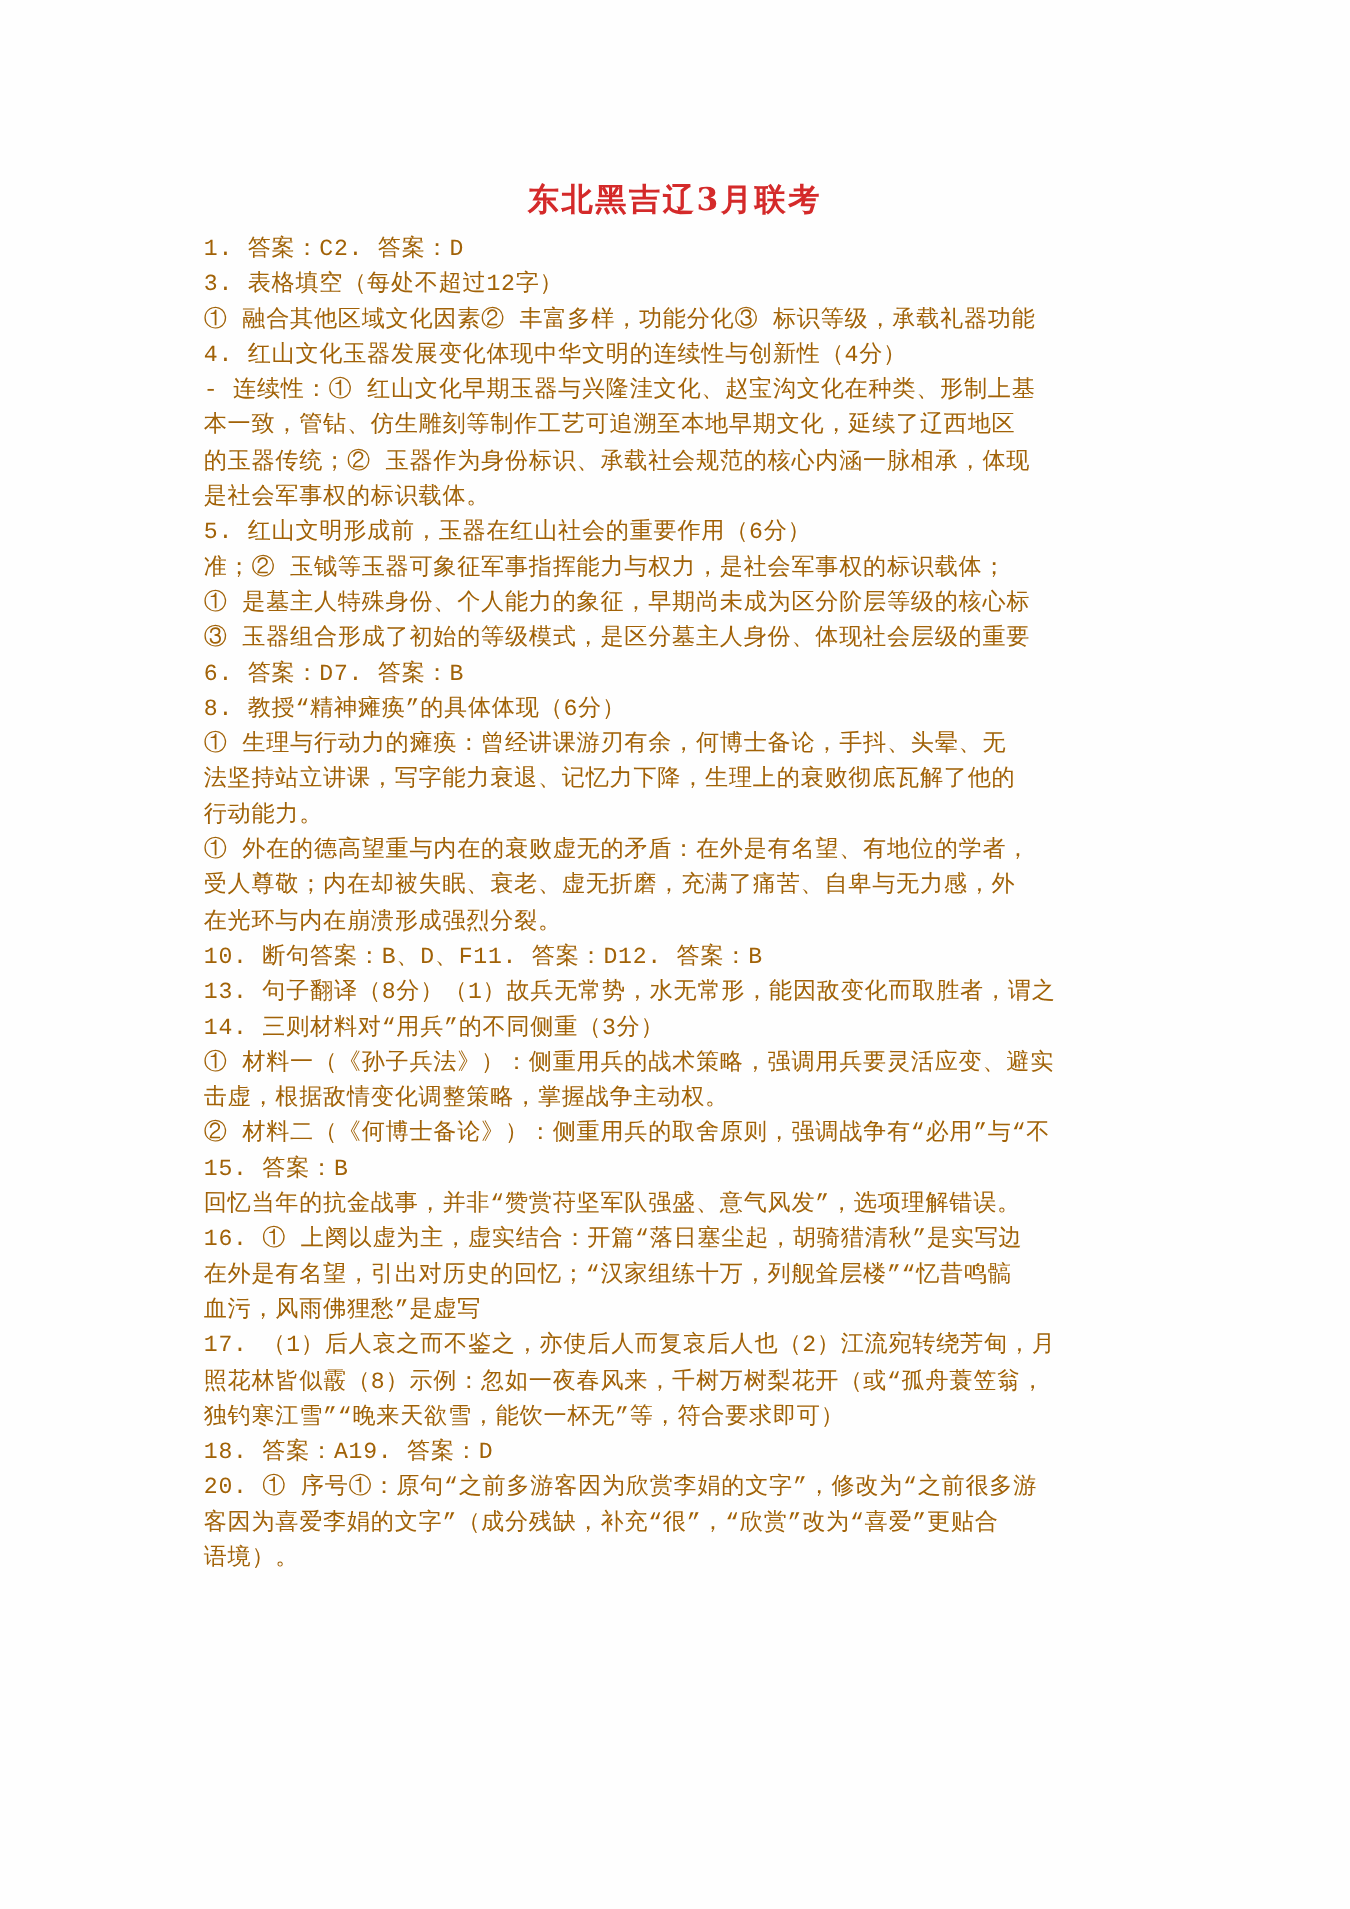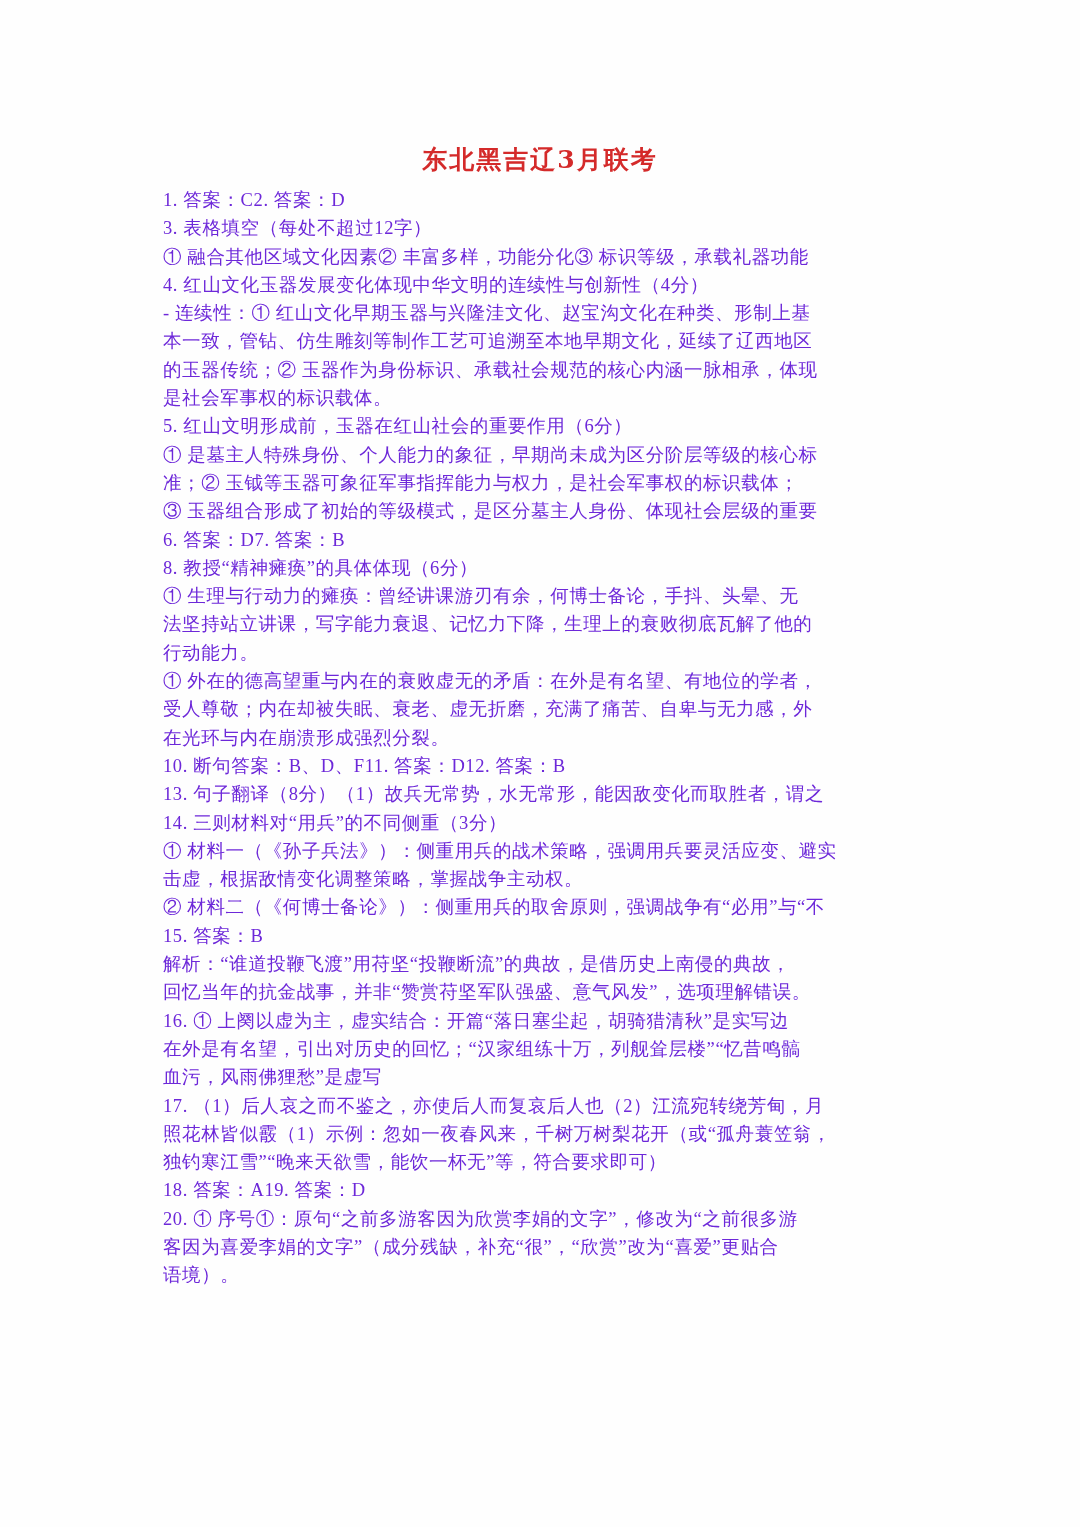"1. 答案：C2. 答案：D" .line { color: #6d28d9 -> #a16207; font-family: Liberation Serif, serif -> Liberation Mono, monospace }
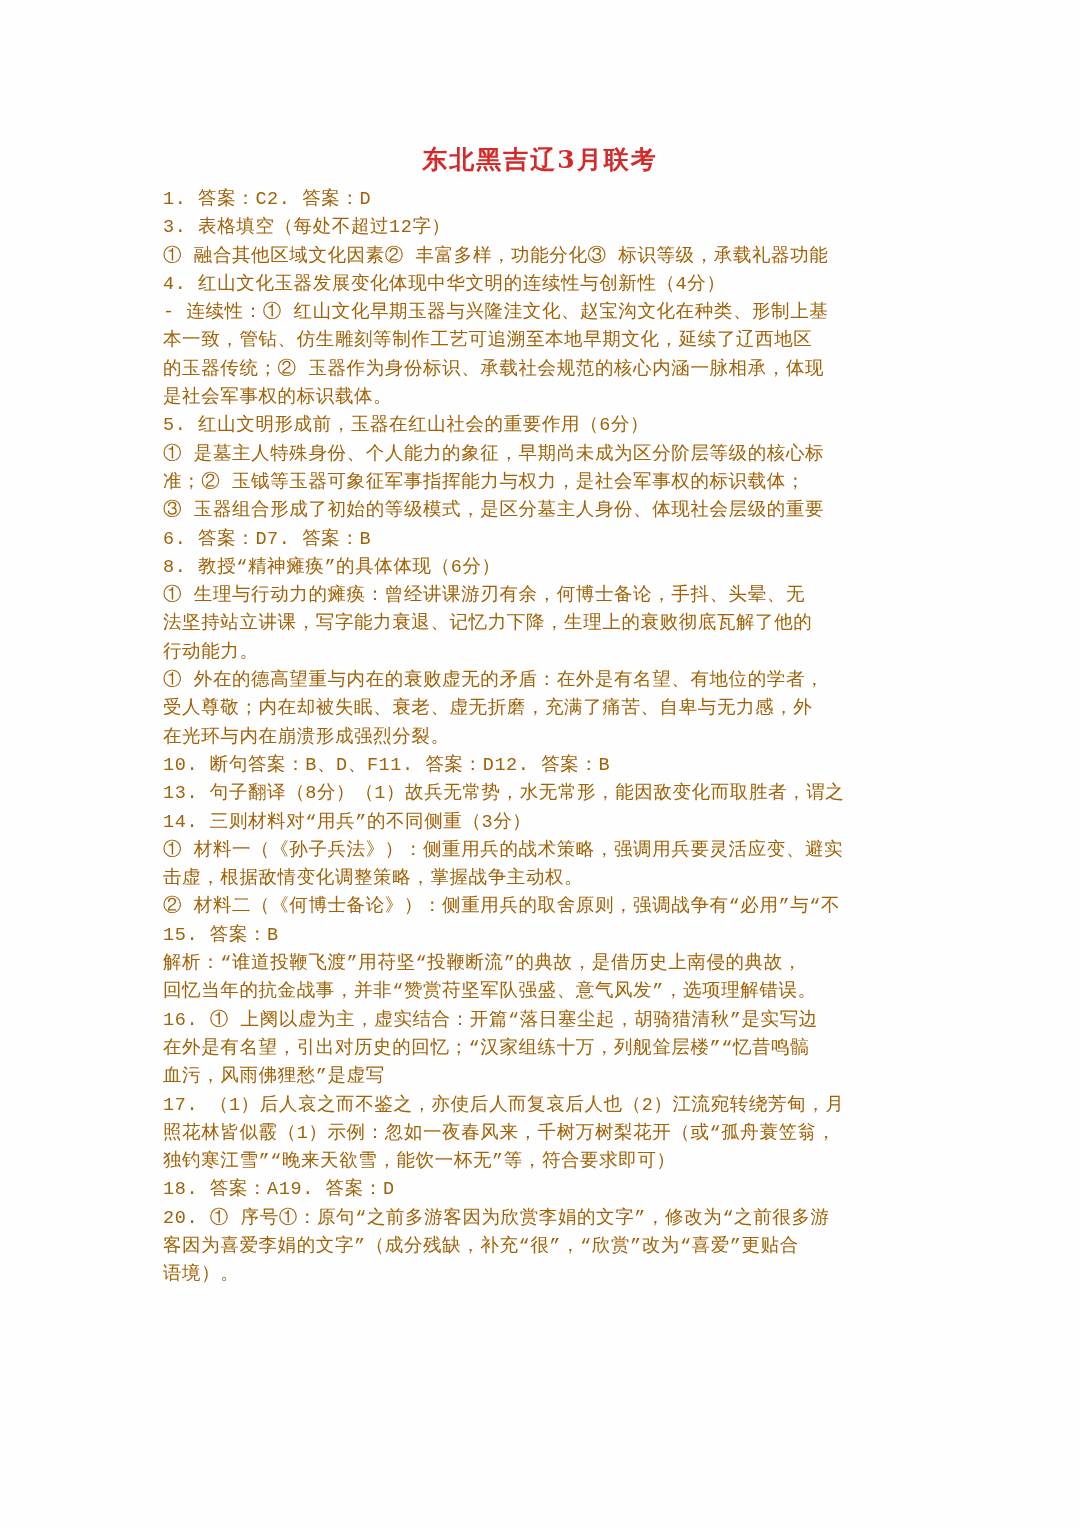"① 是墓主人特殊身份、个人能力的象征，早期尚未成为区分阶层等级的核心标" div.line { order: before "准；② 玉钺等玉器可象征军事指挥能力与权力，是社会军事权的标识载体；" -> after "准；② 玉钺等玉器可象征军事指挥能力与权力，是社会军事权的标识载体；" }
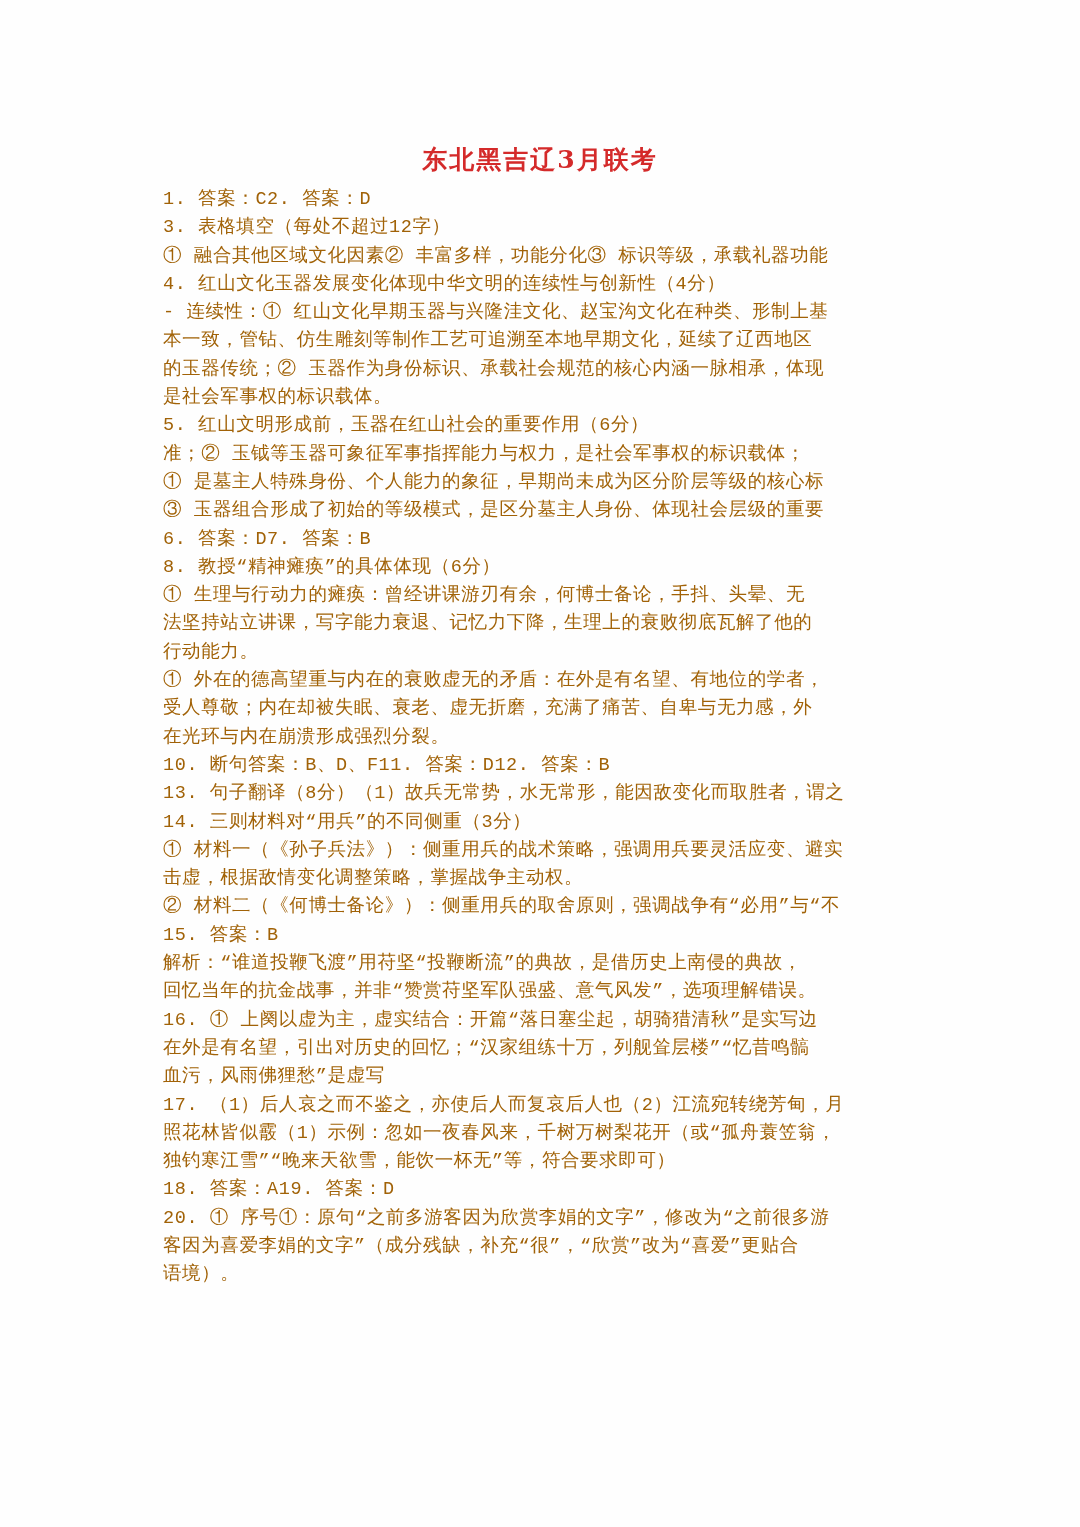"解析：“谁道投鞭飞渡”用苻坚“投鞭断流”的典故，是借历史上南侵的典故，" div.line { html: <div>解析：“谁道投鞭飞渡”用苻坚“投鞭断流”的典故，是借历史上南侵的典故，</div> -> none }
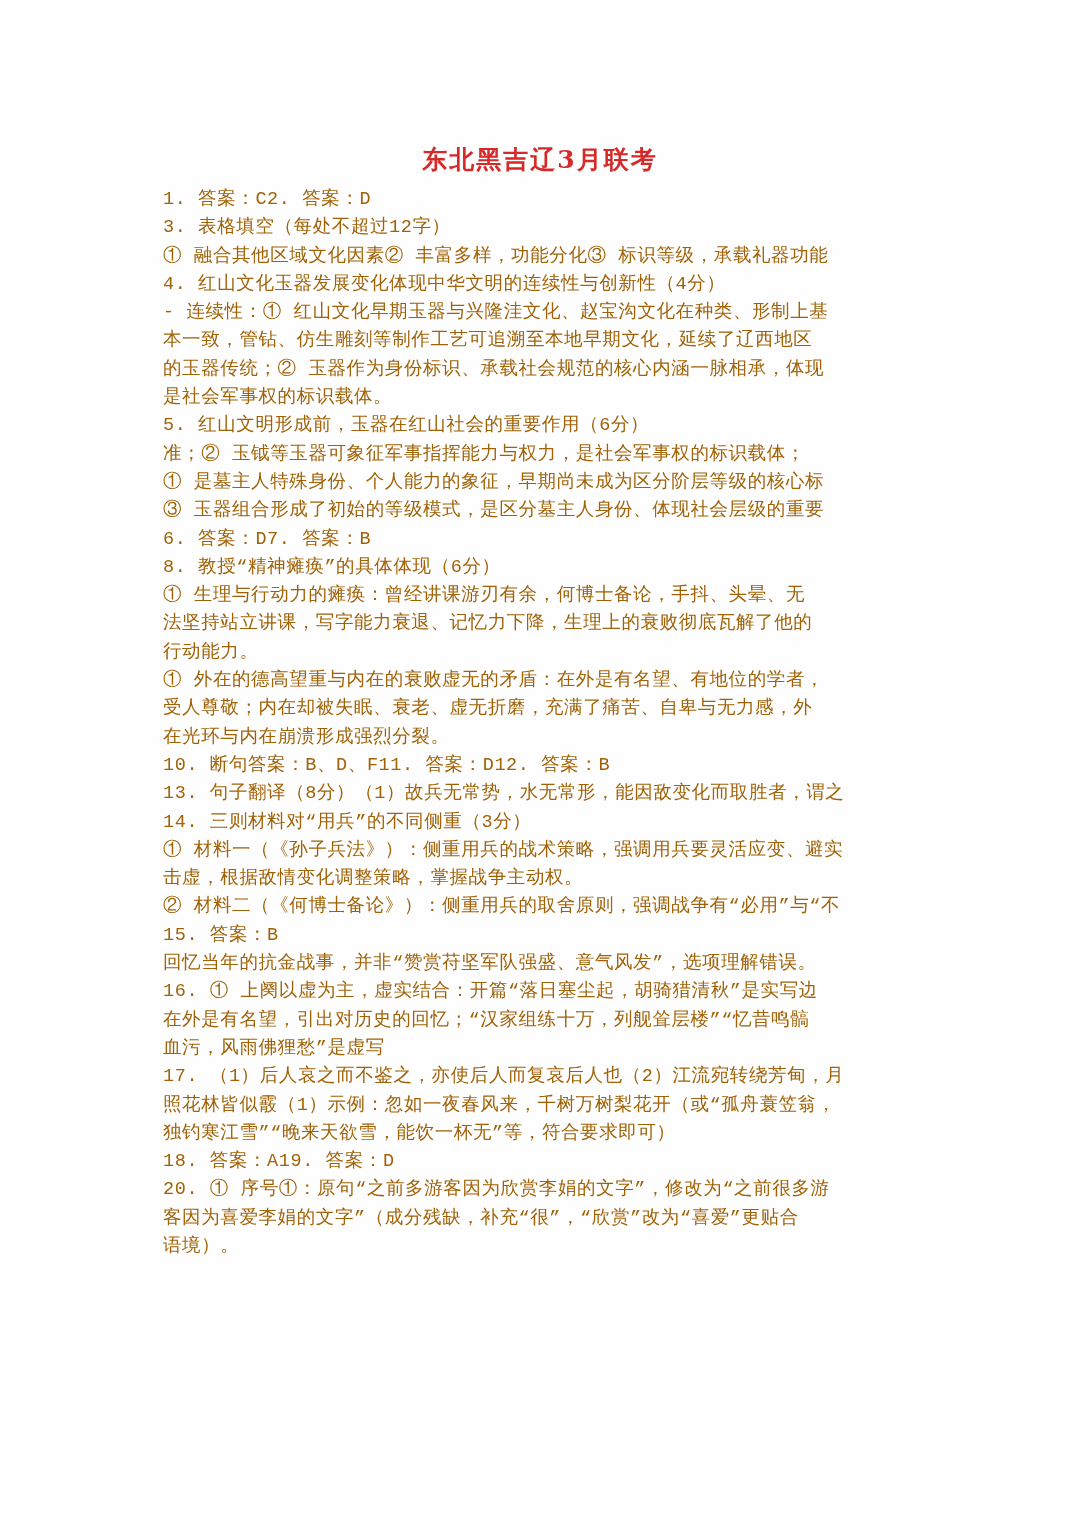"照花林皆似霰（1）示例：忽如一夜春风来，千树万树梨花开（或“孤舟蓑笠翁，" div.line { text: 1 -> 8 }
